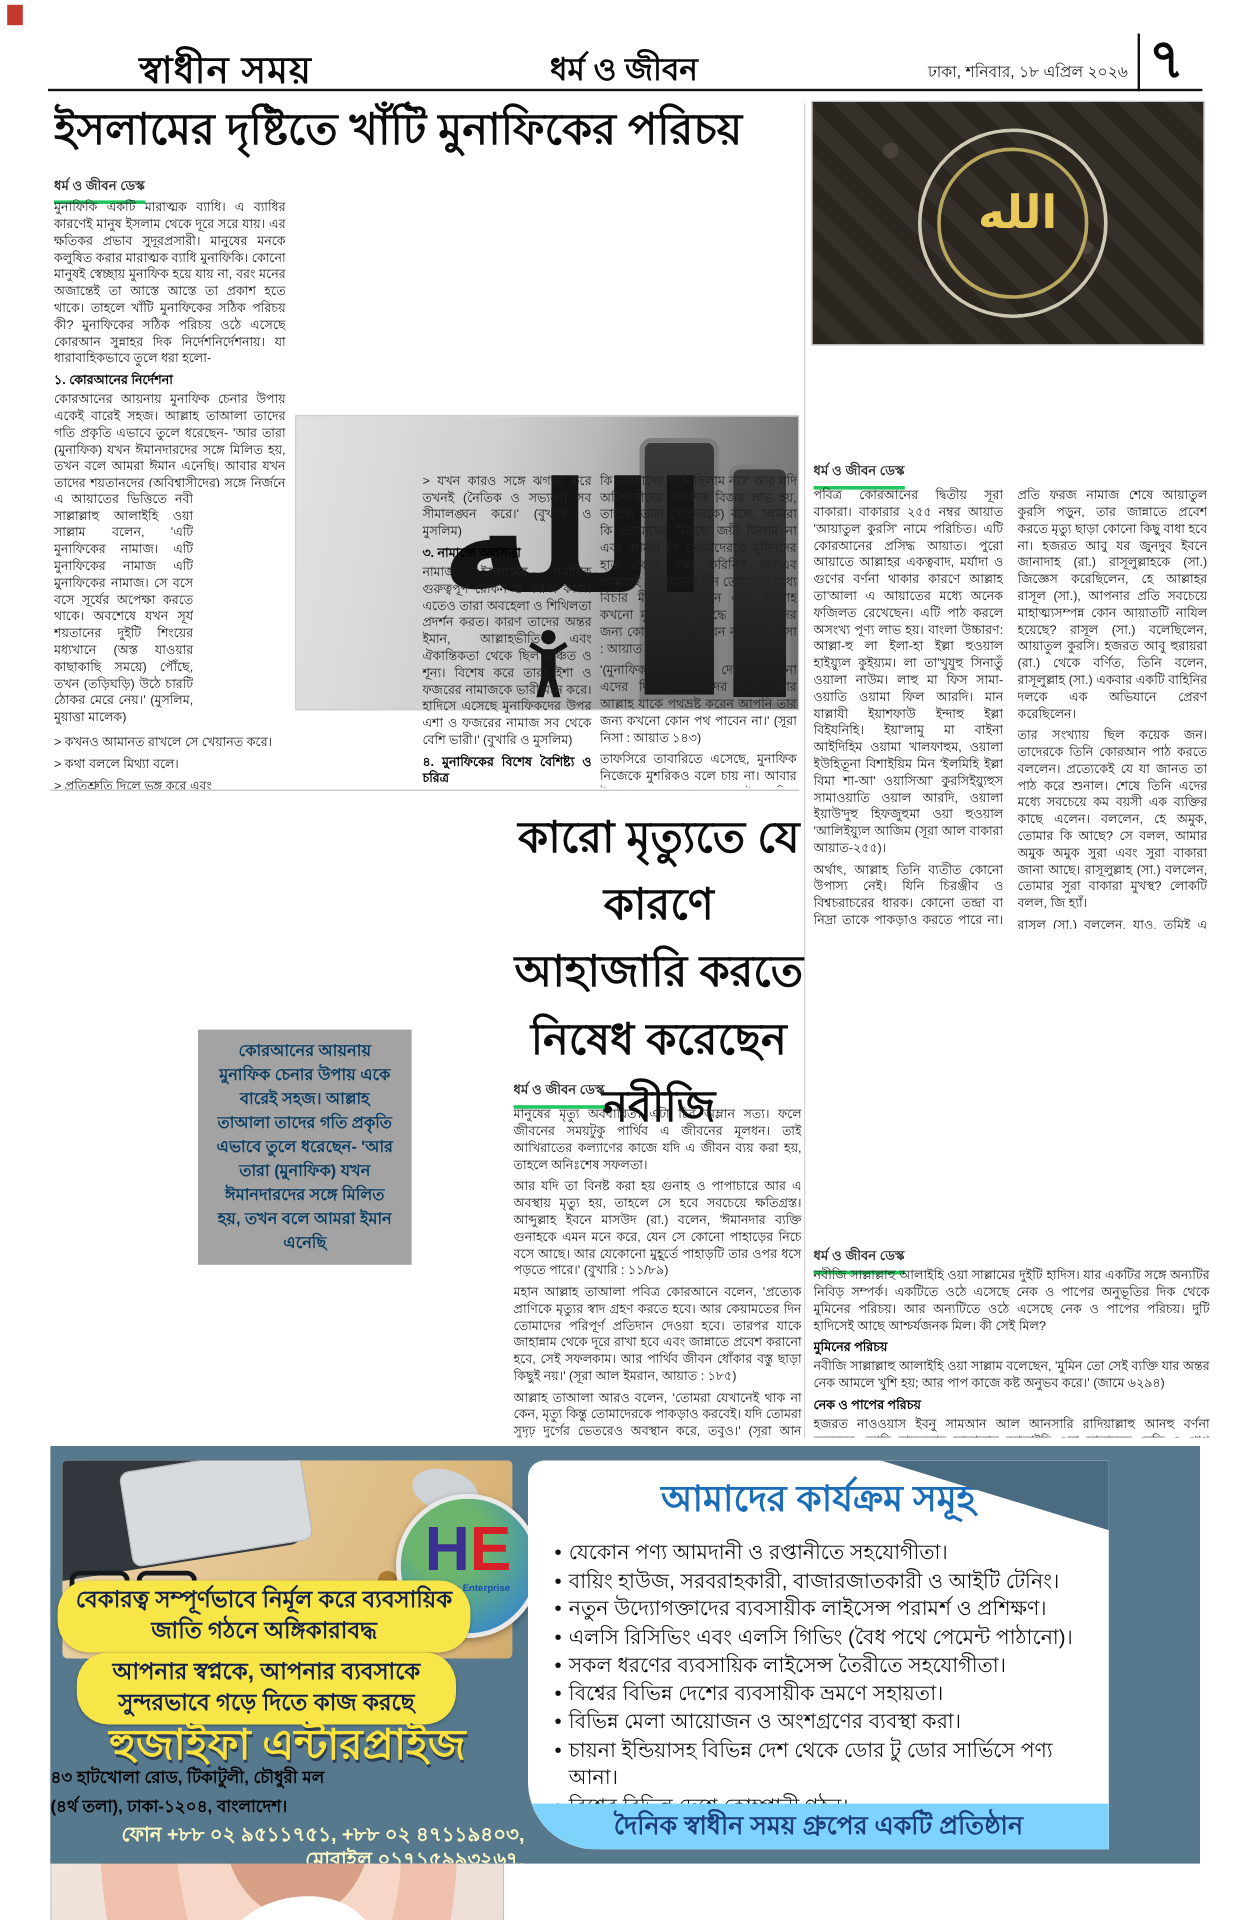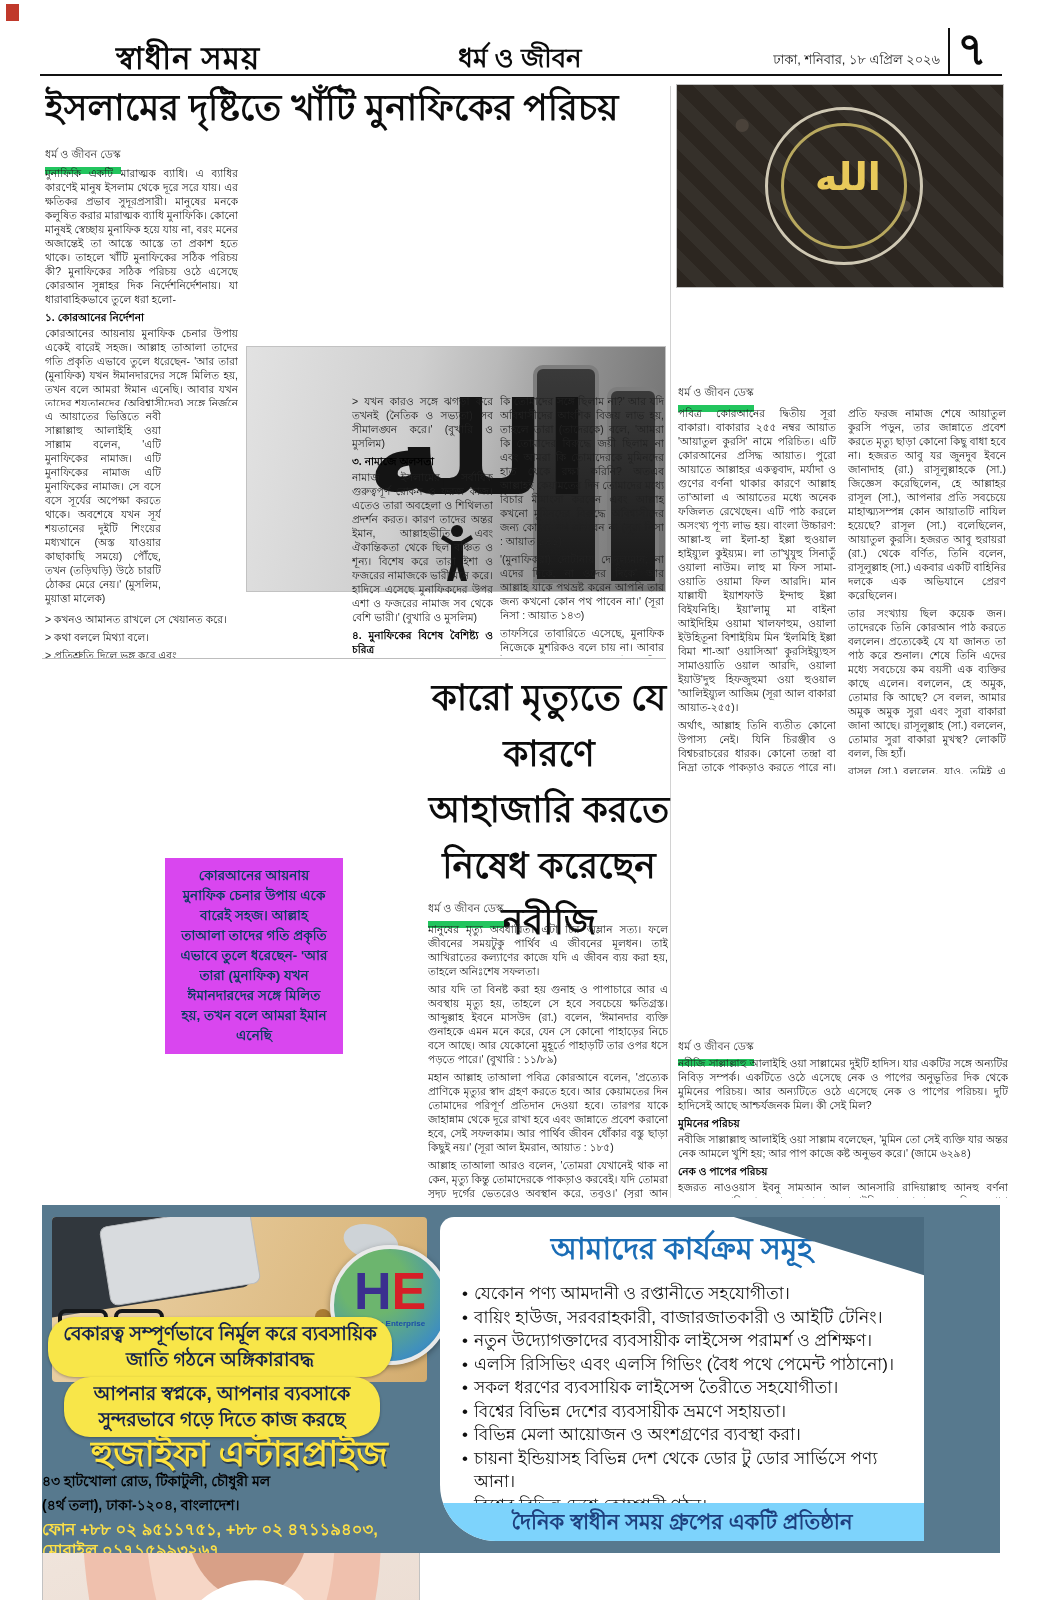"ধর্ম ও জীবন ডেস্ক" .byline { border-bottom: 7px solid #22c55e -> 3px solid #22c55e; font-weight: normal -> bold }
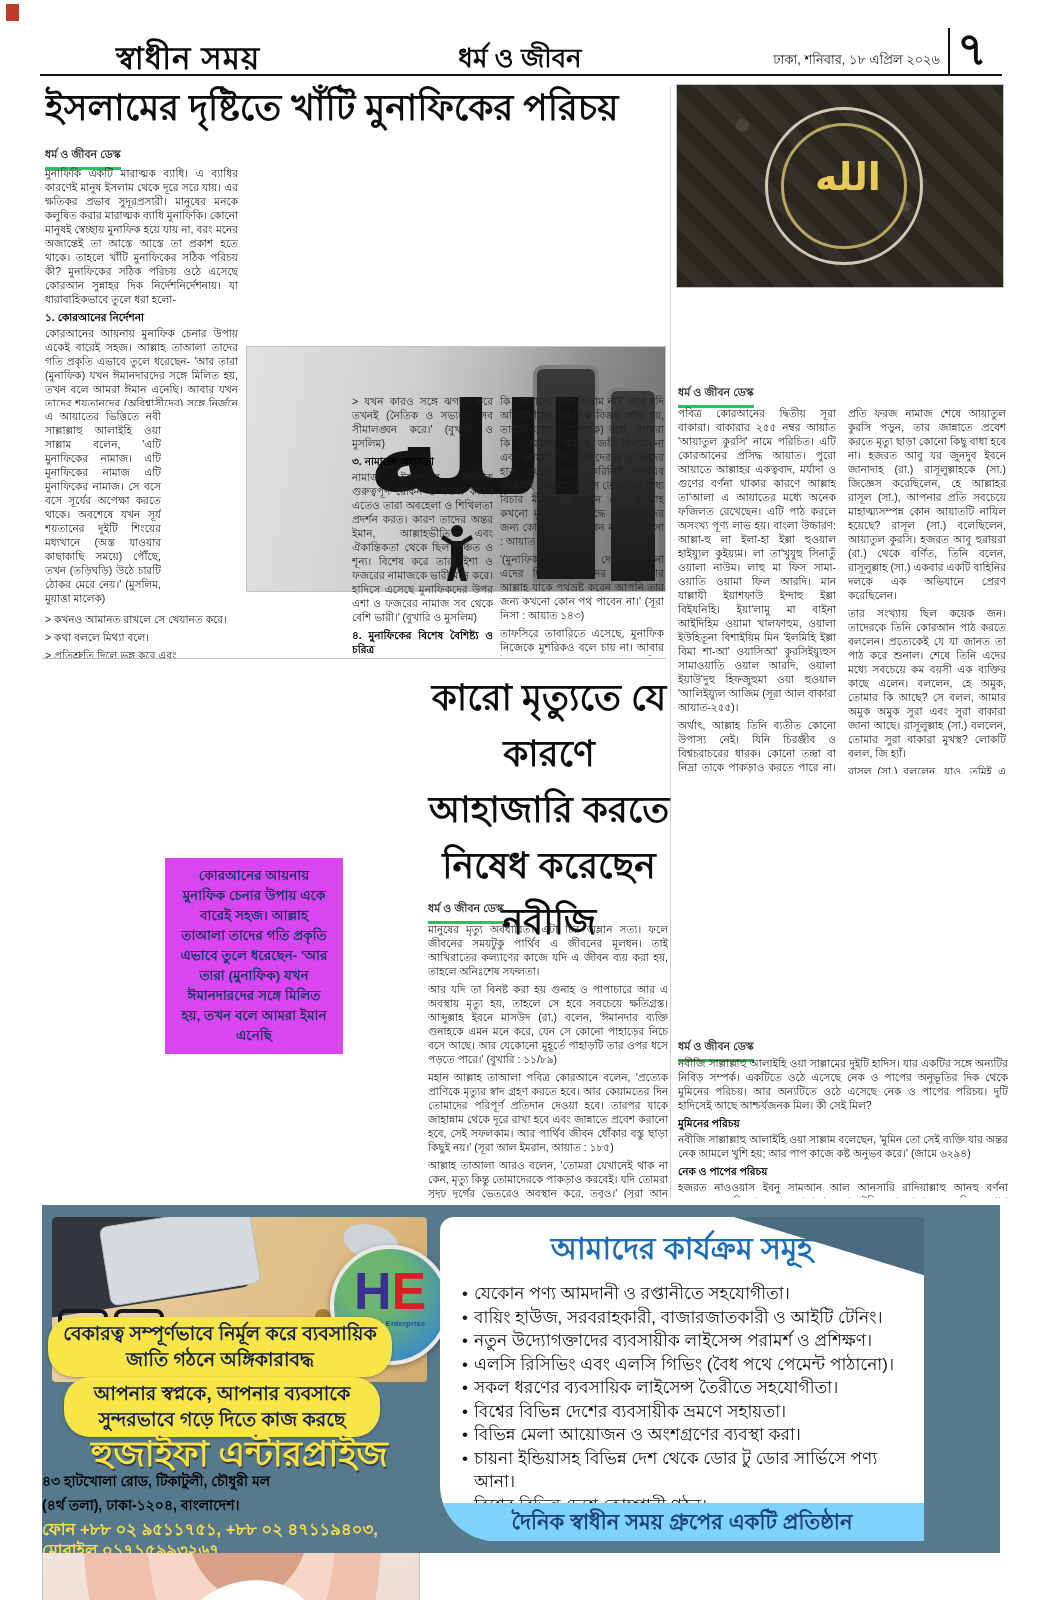"কোরআনের আয়নায় মুনাফিক চেনার উপায় একে" .bluebox { background: #d946ef -> #a3a3a3 }
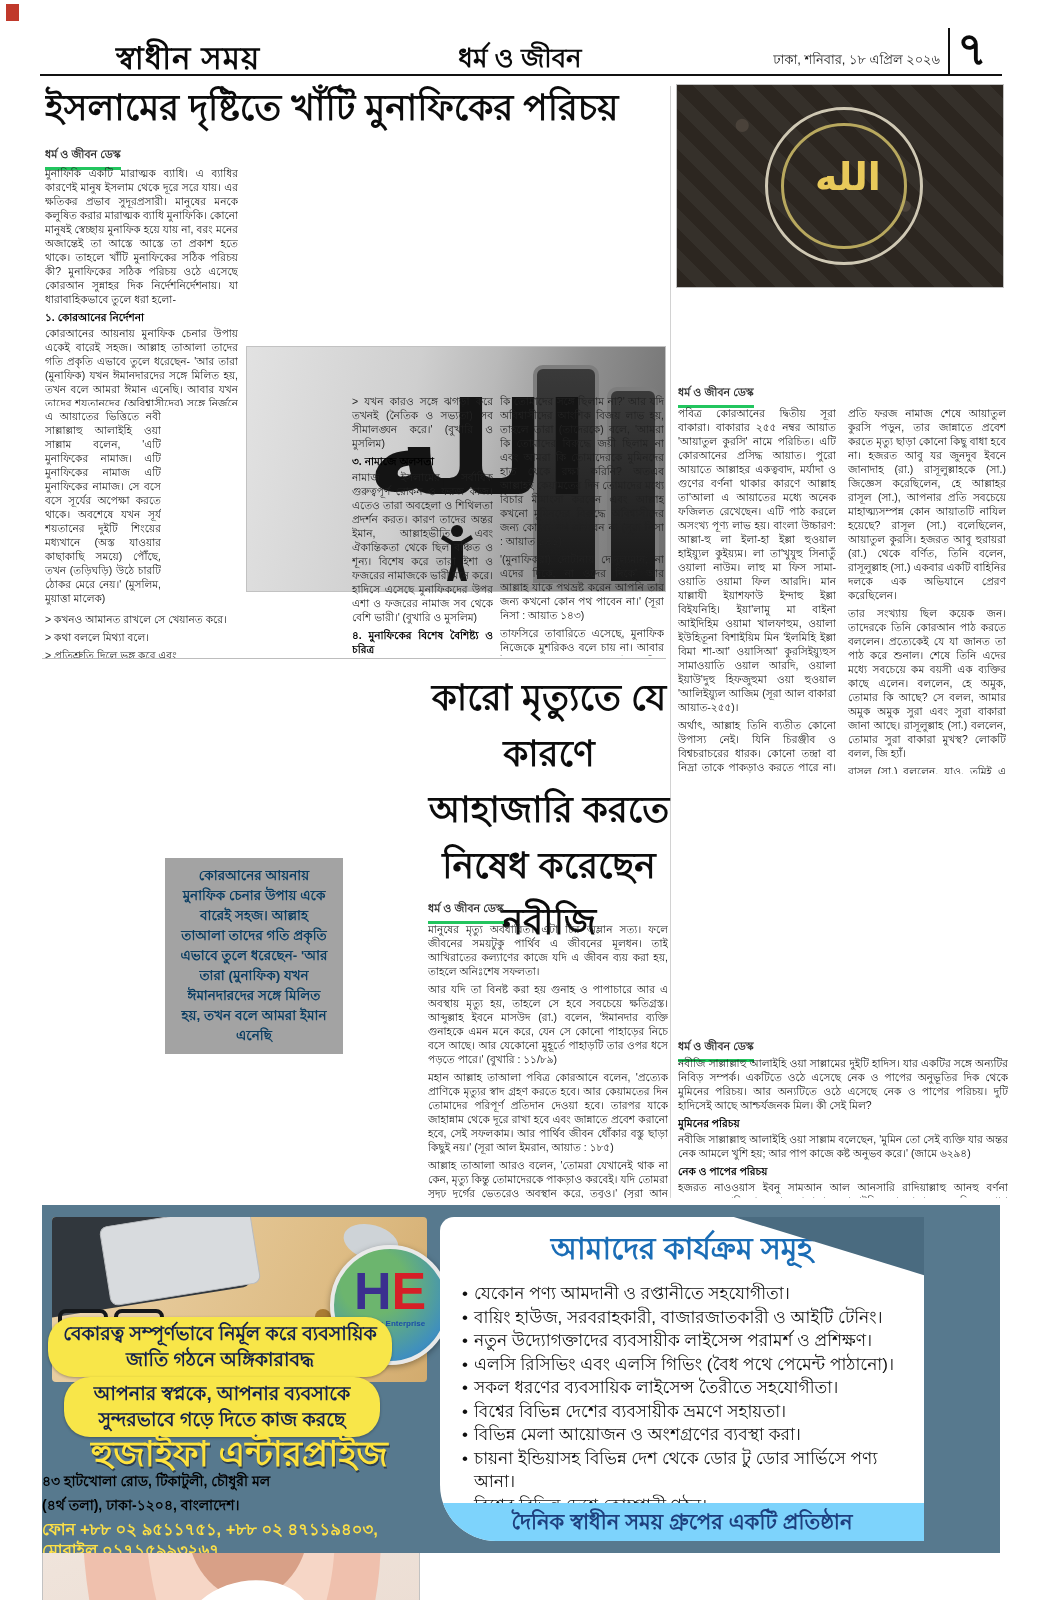"ফোন +৮৮ ০২ ৯৫১১৭৫১, +৮৮" .ad-phone { color: #fde047 -> #fef9c3; text-align: left -> right }
